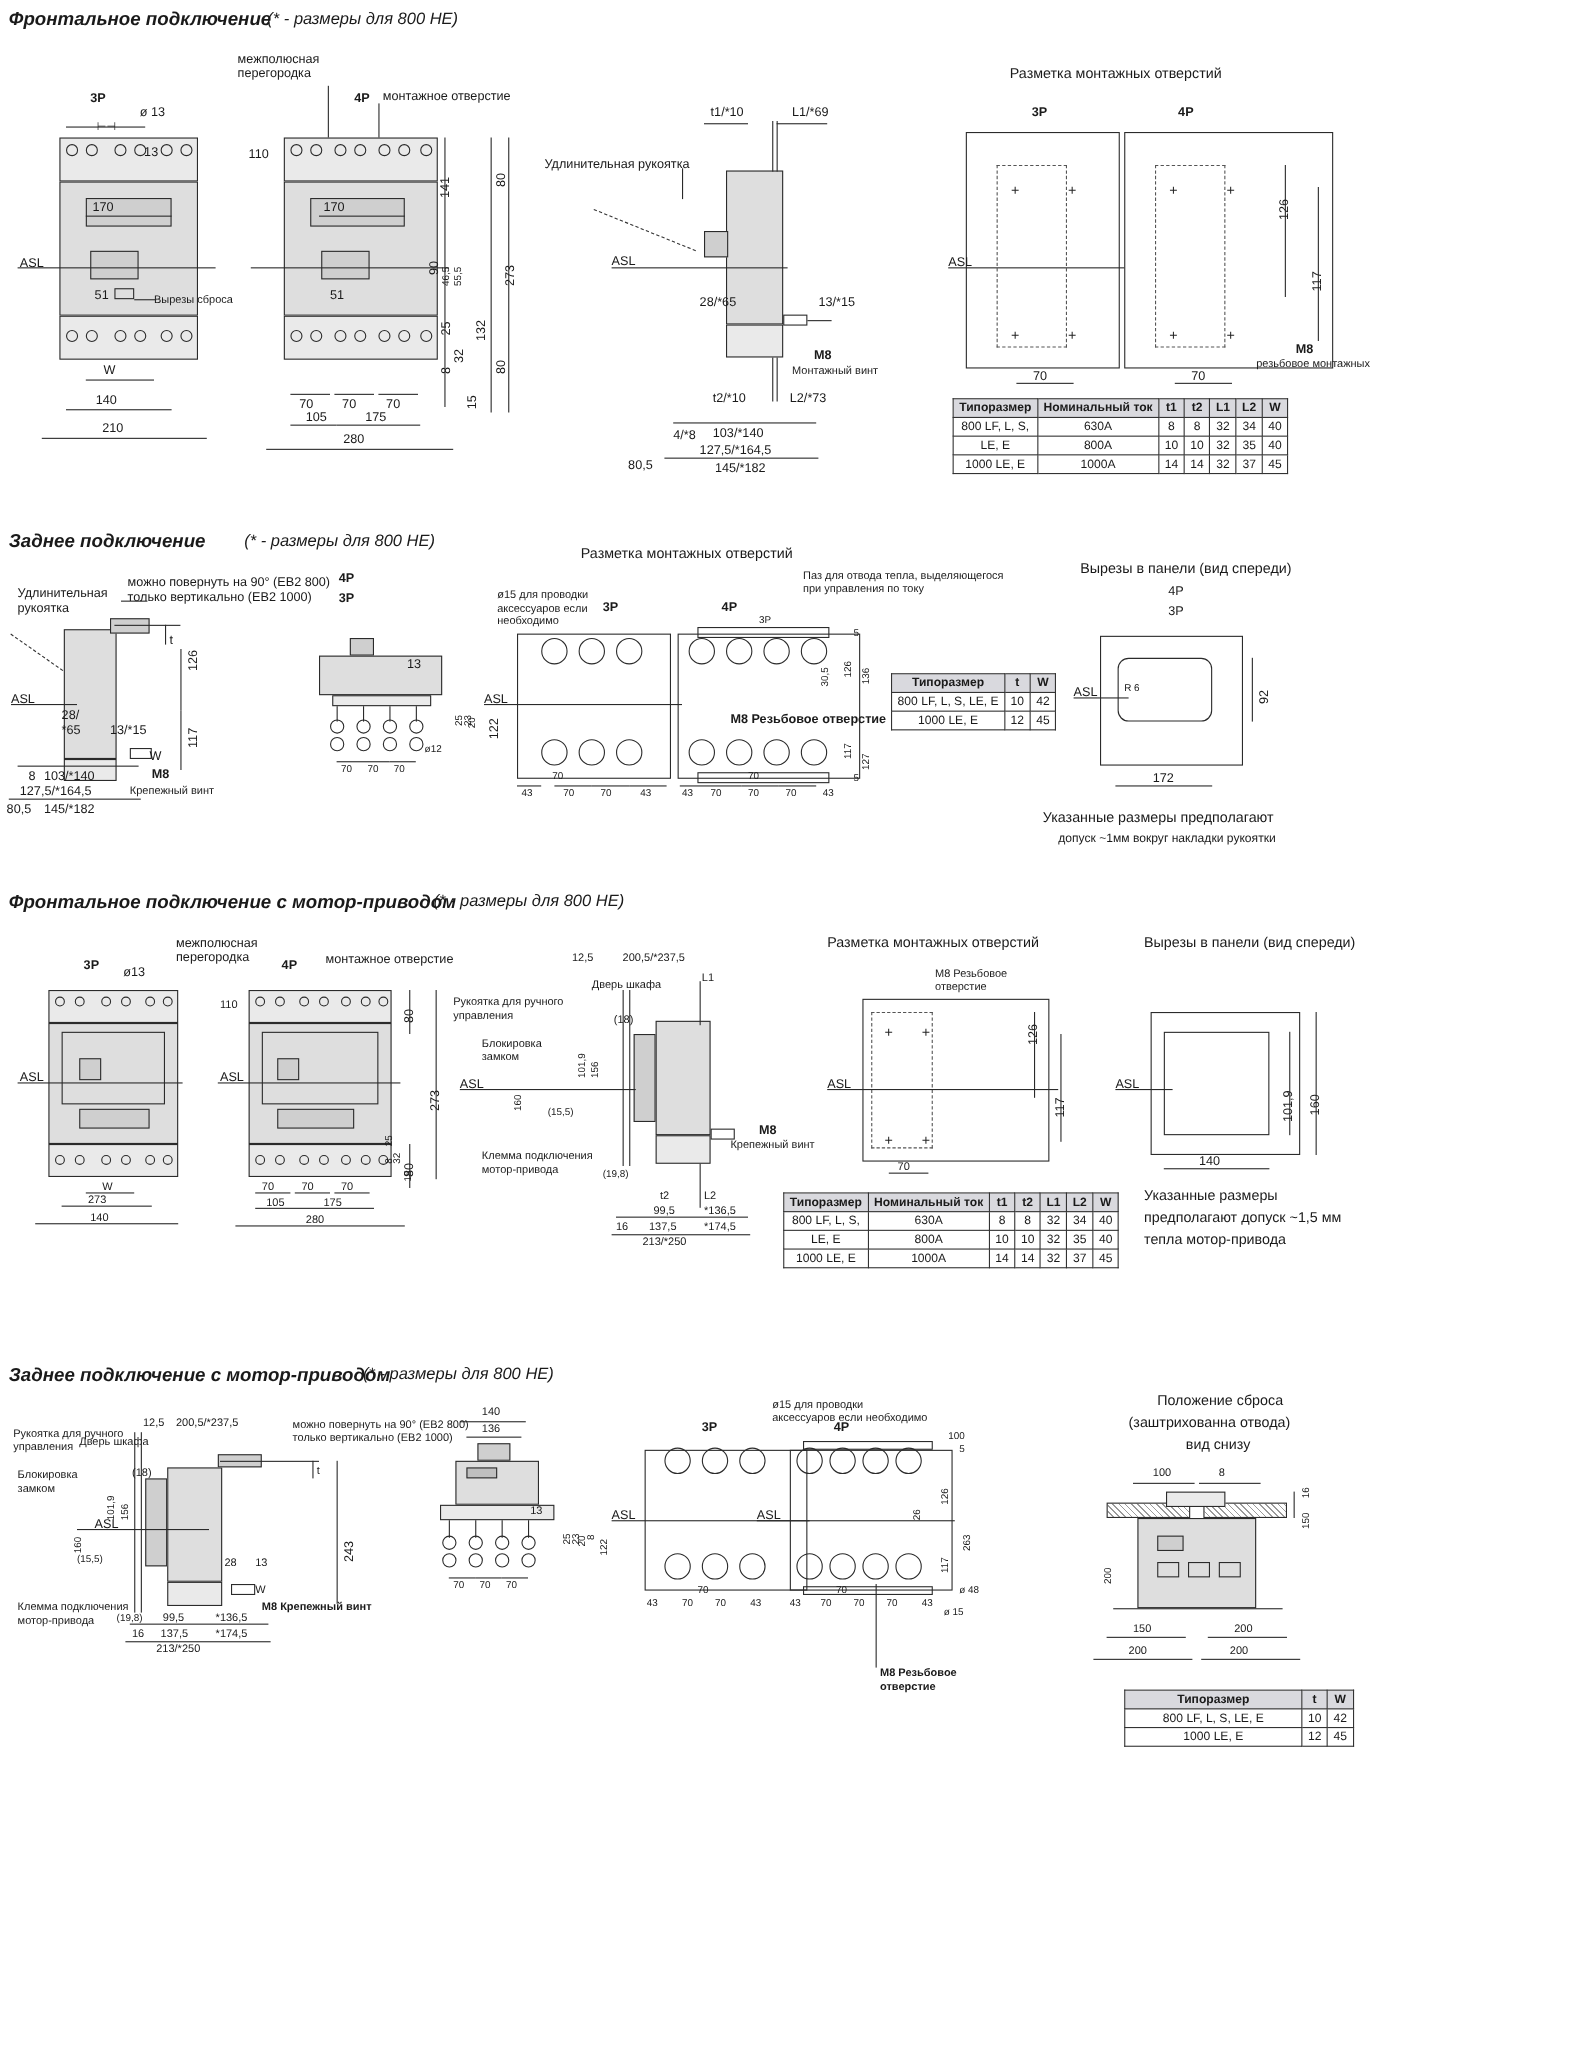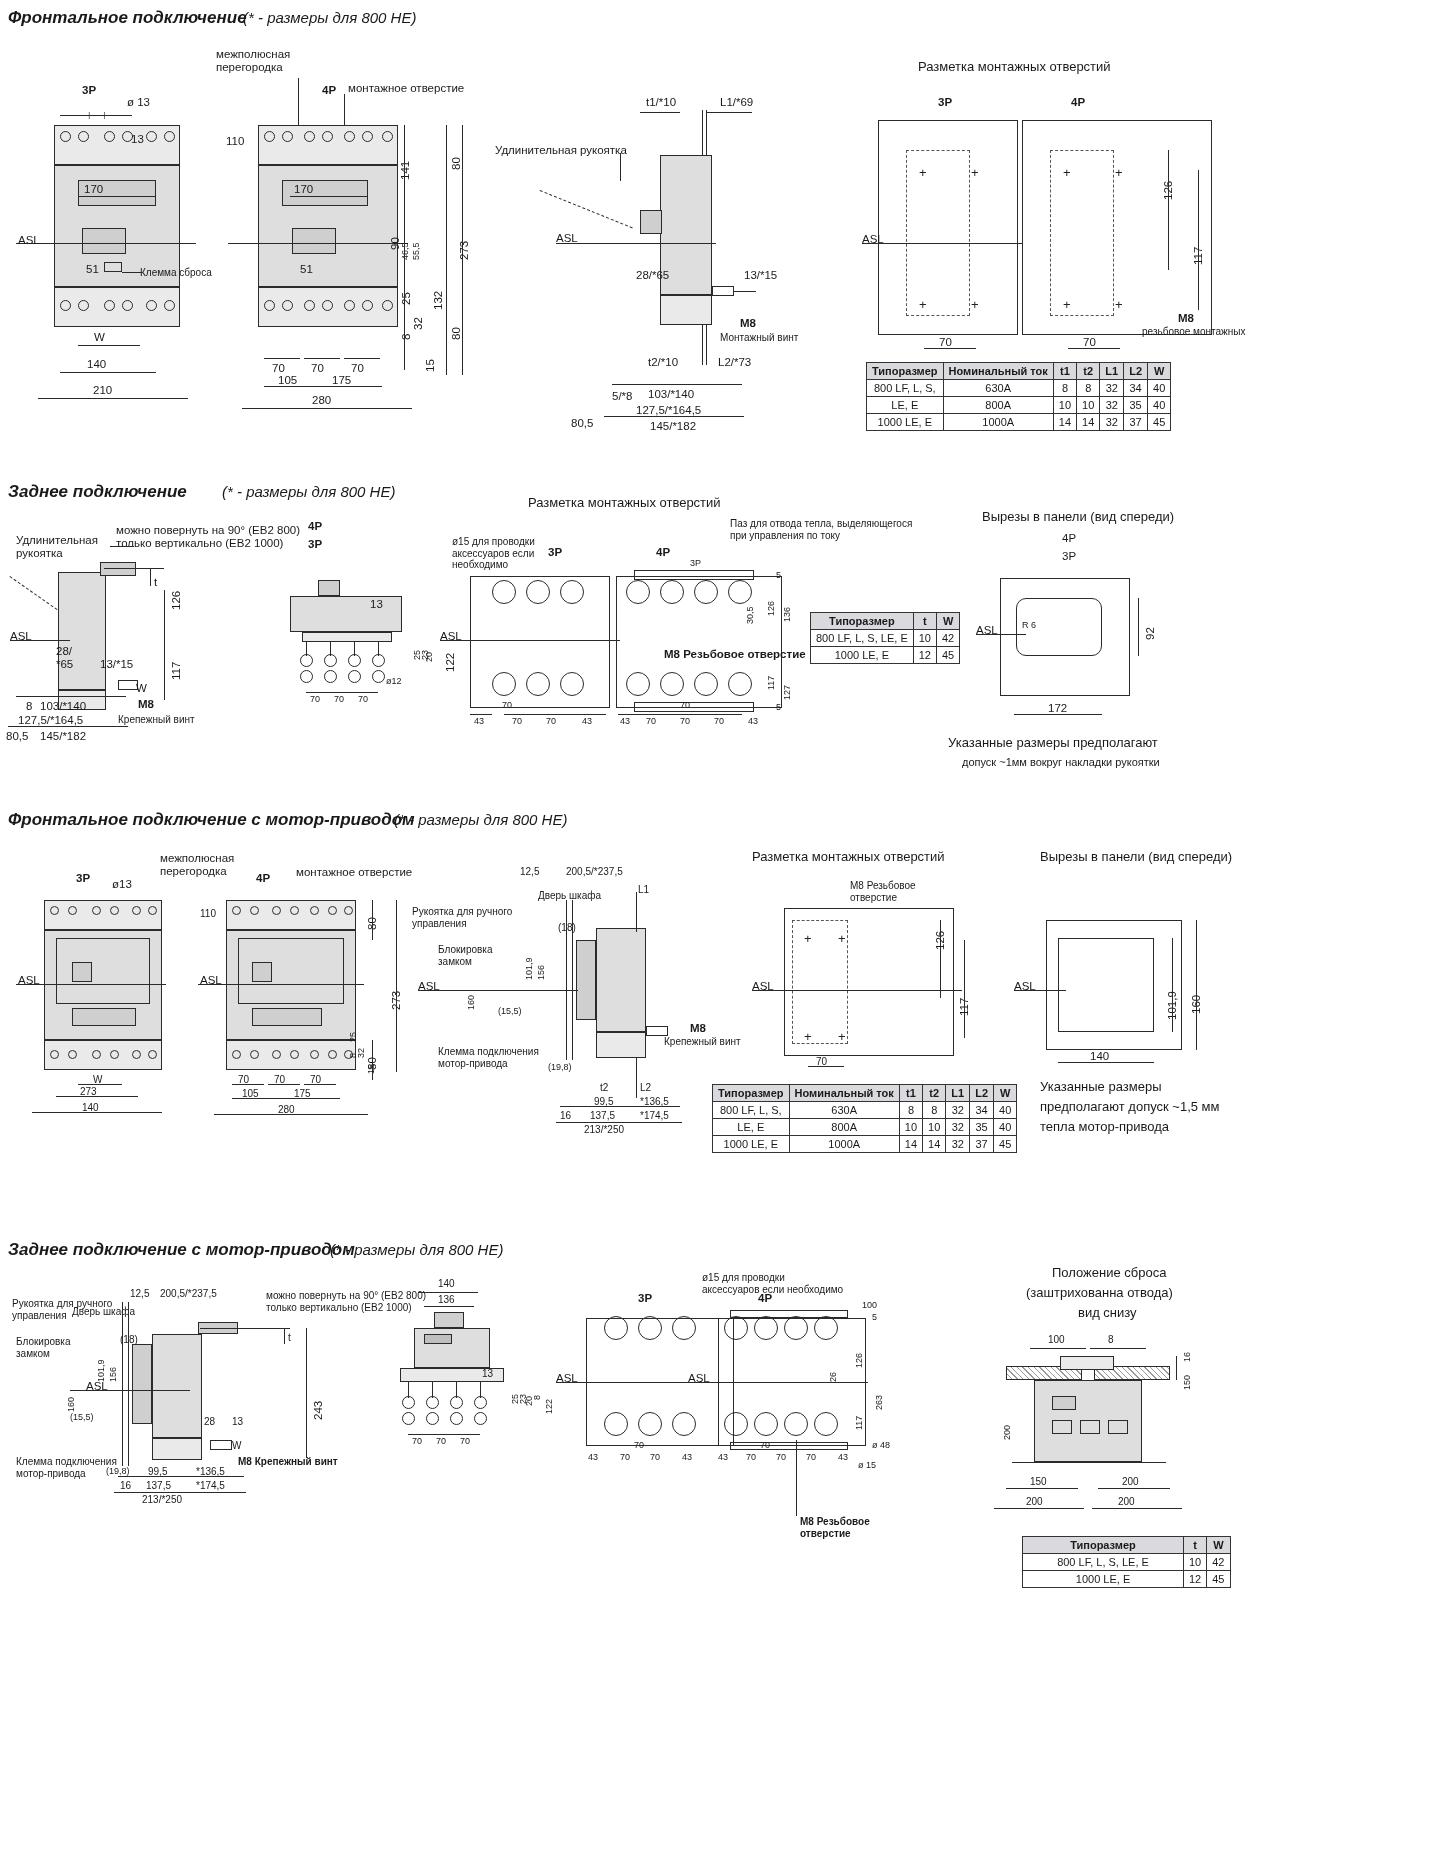"Клемма сброса" div.lbl { text: Клемма -> Вырезы }
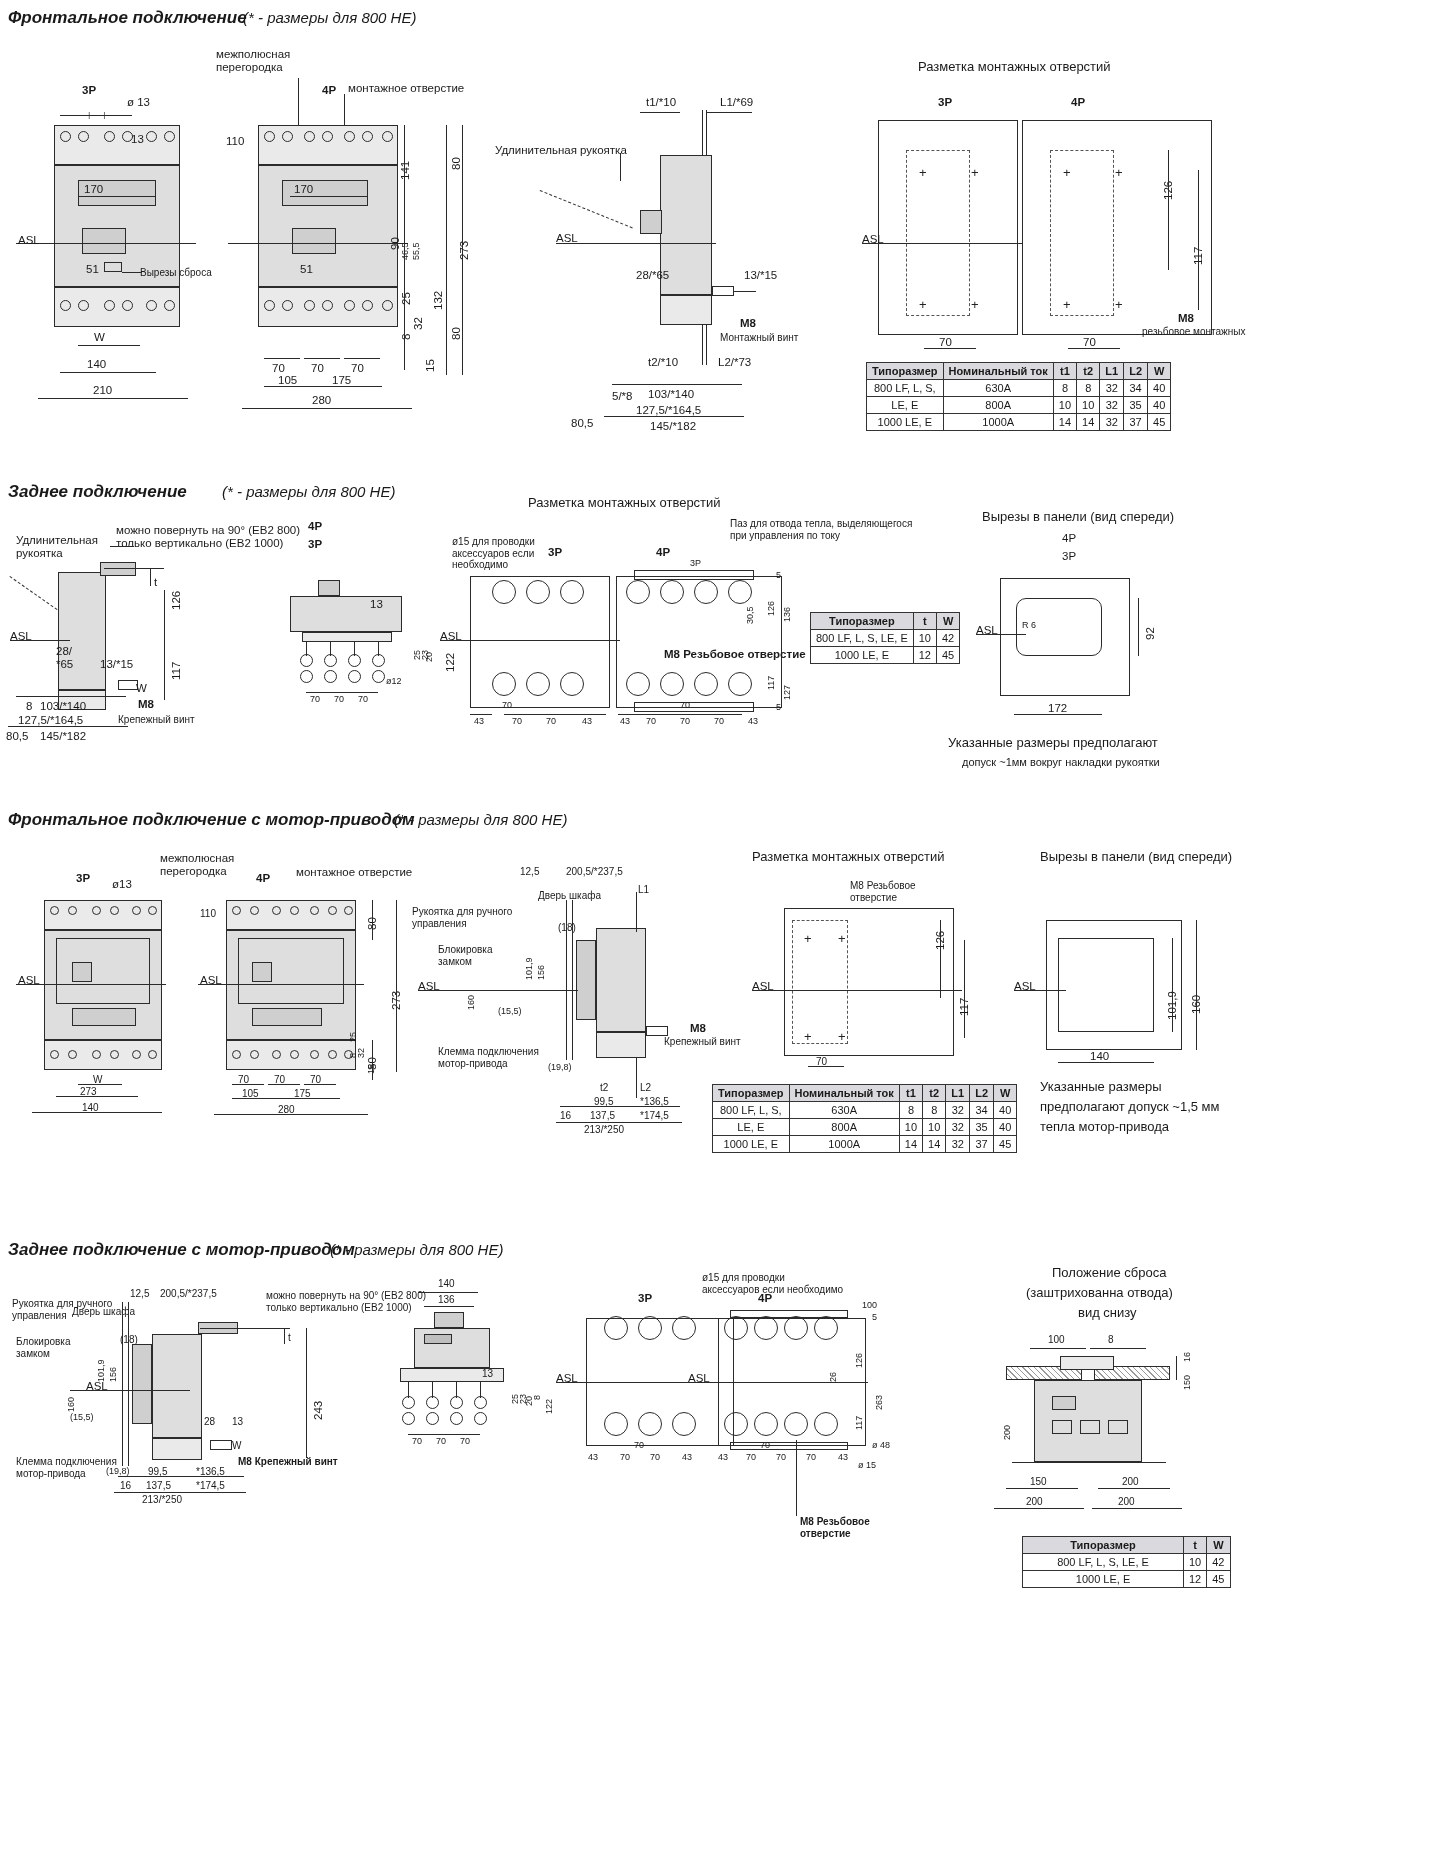"5/*8" div.lbl { text: 5/ -> 4/ }
